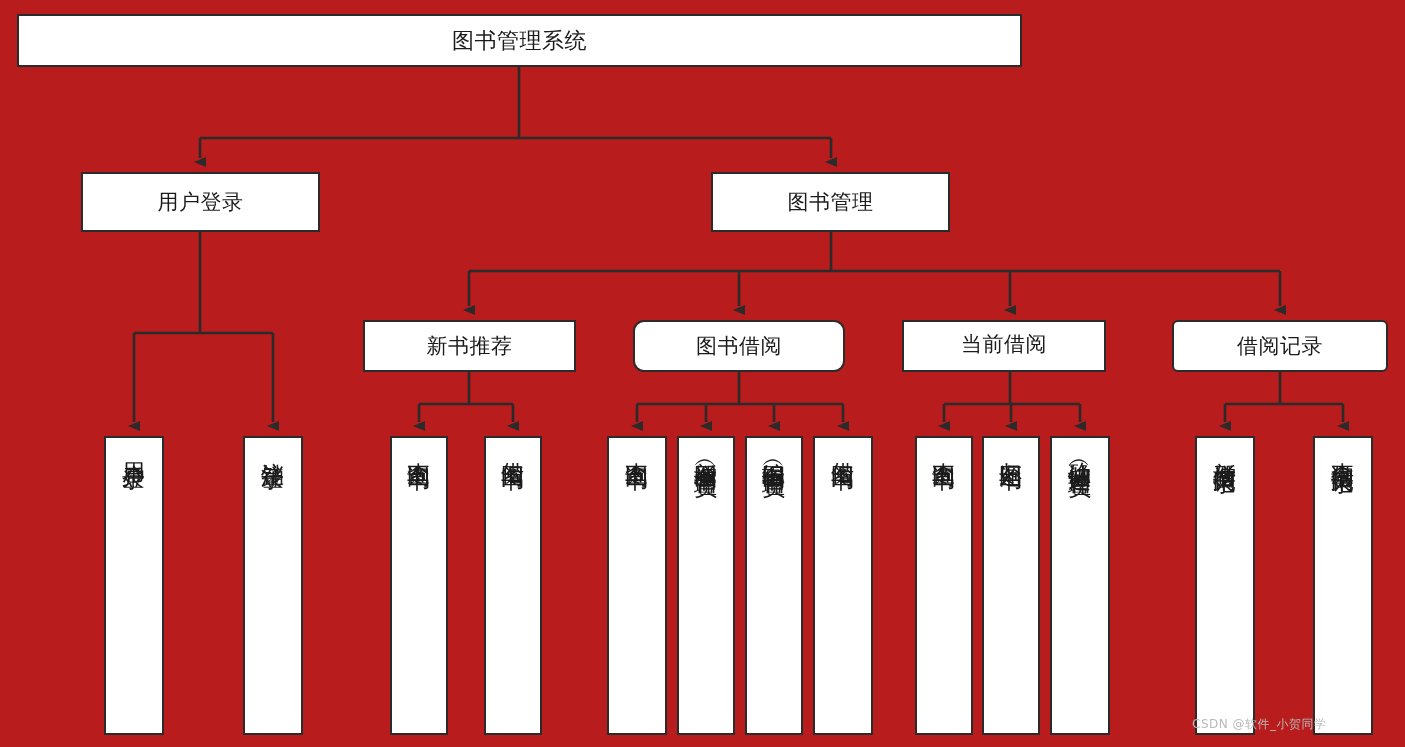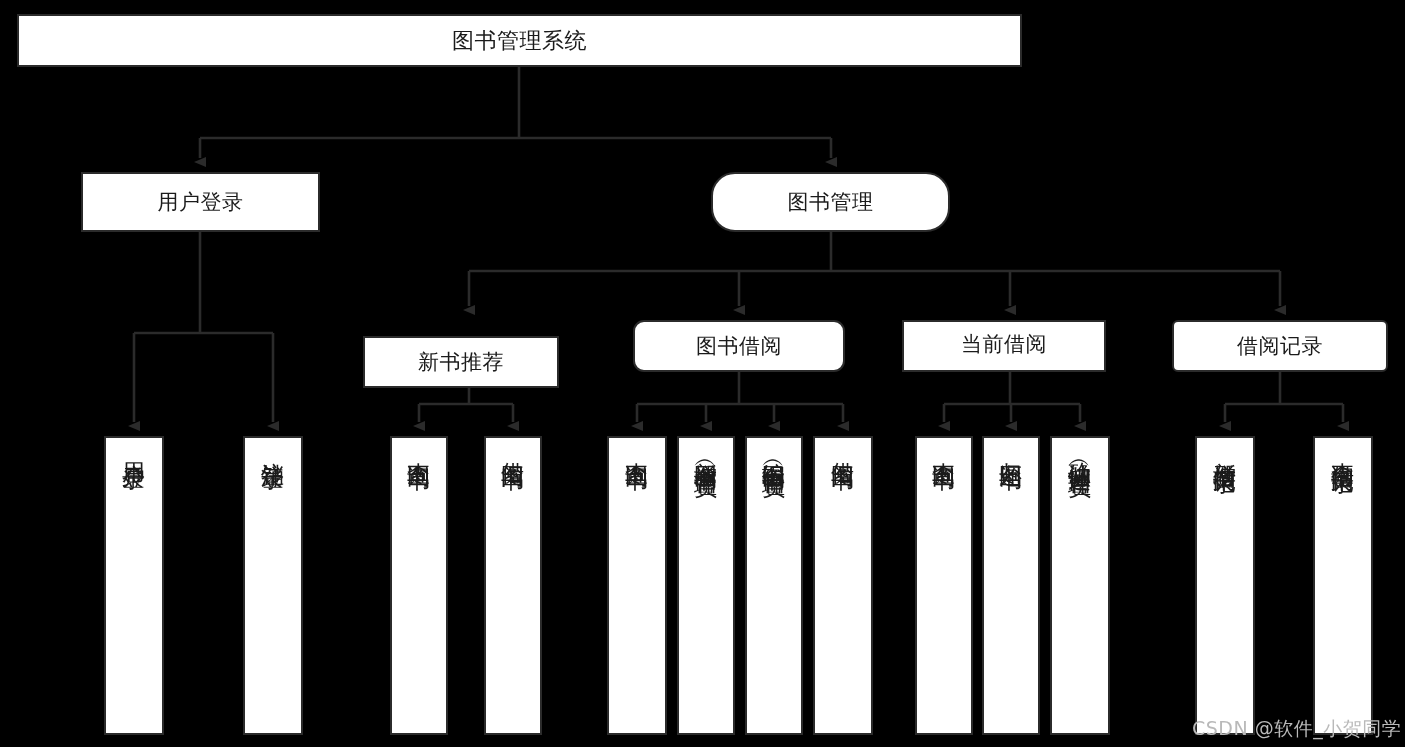"图书管理系统" #canvas { background: #000000 -> #b91c1c }
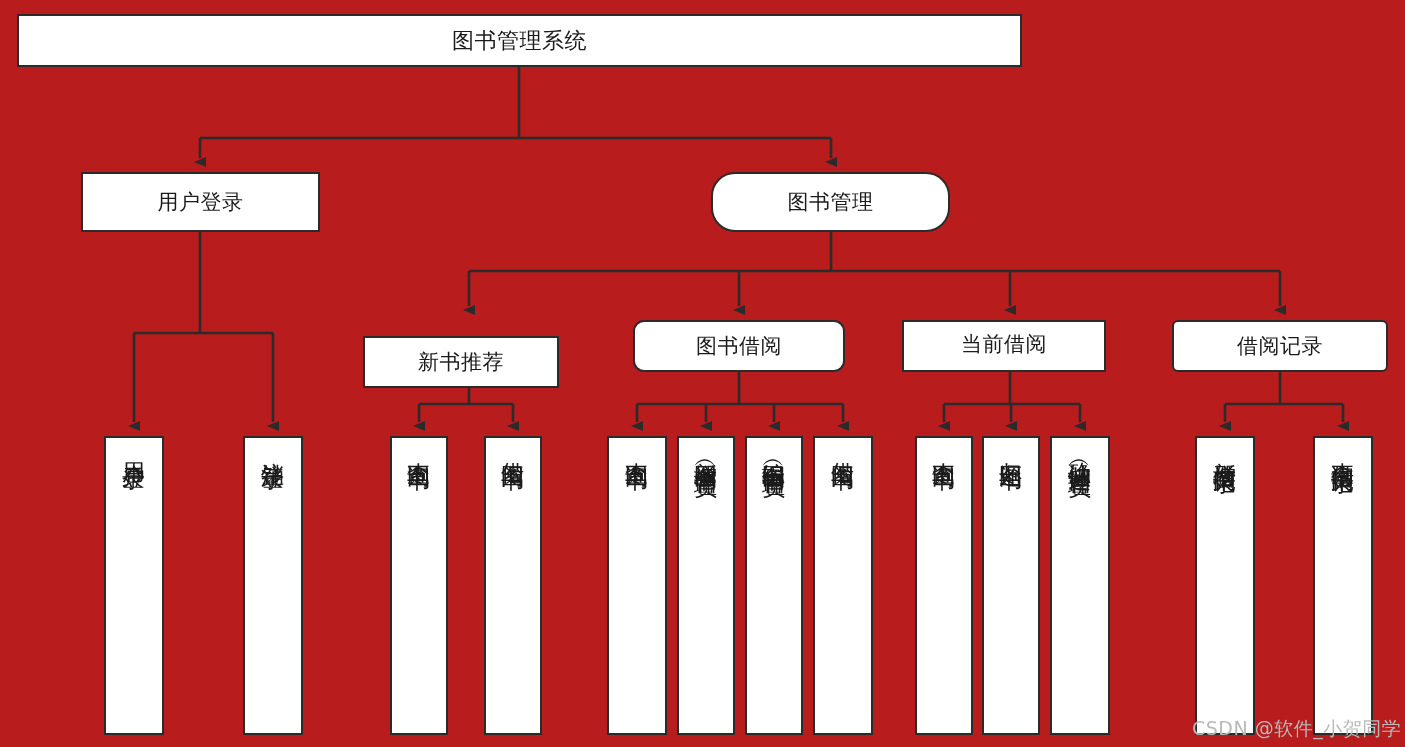"图书管理" div.node { border-radius: 24px -> none }
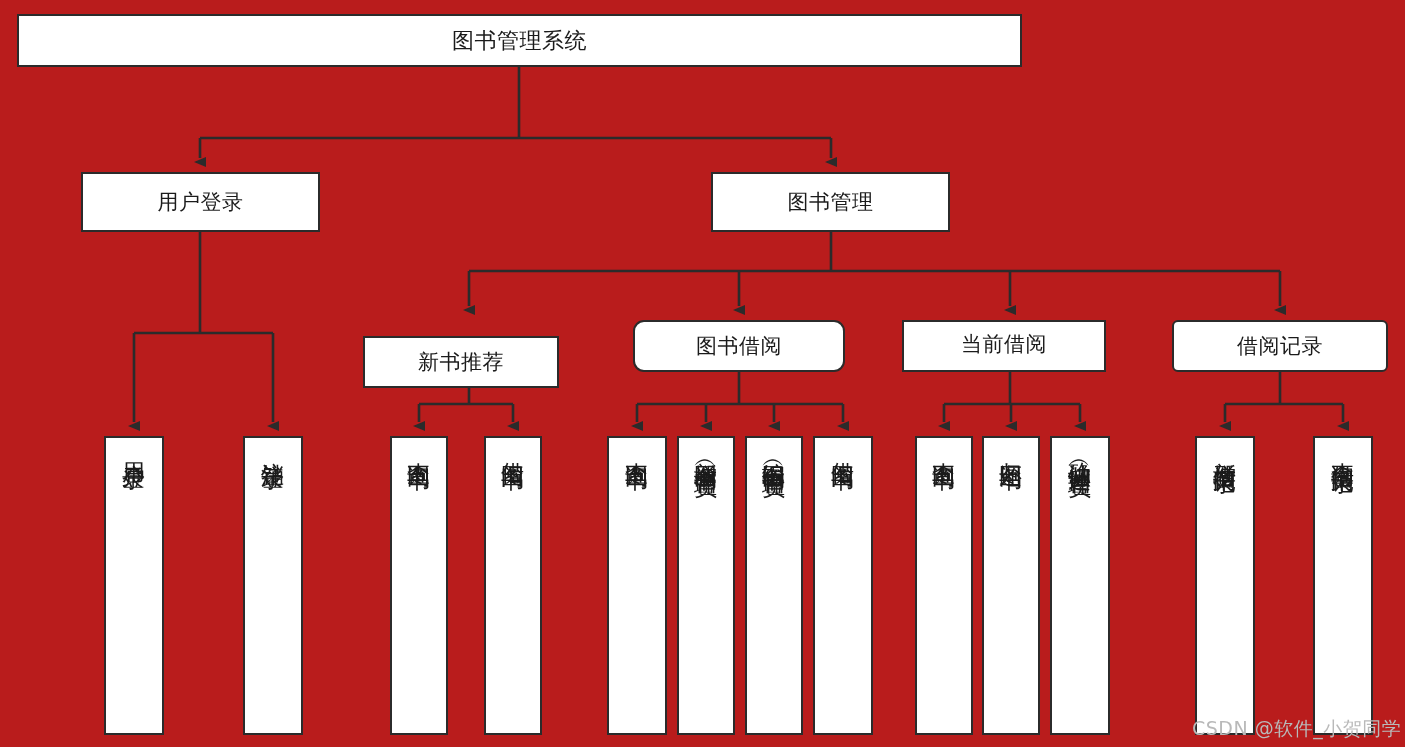"新书推荐" div.node { margin-top: 16px -> none; width: 196px -> 213px }
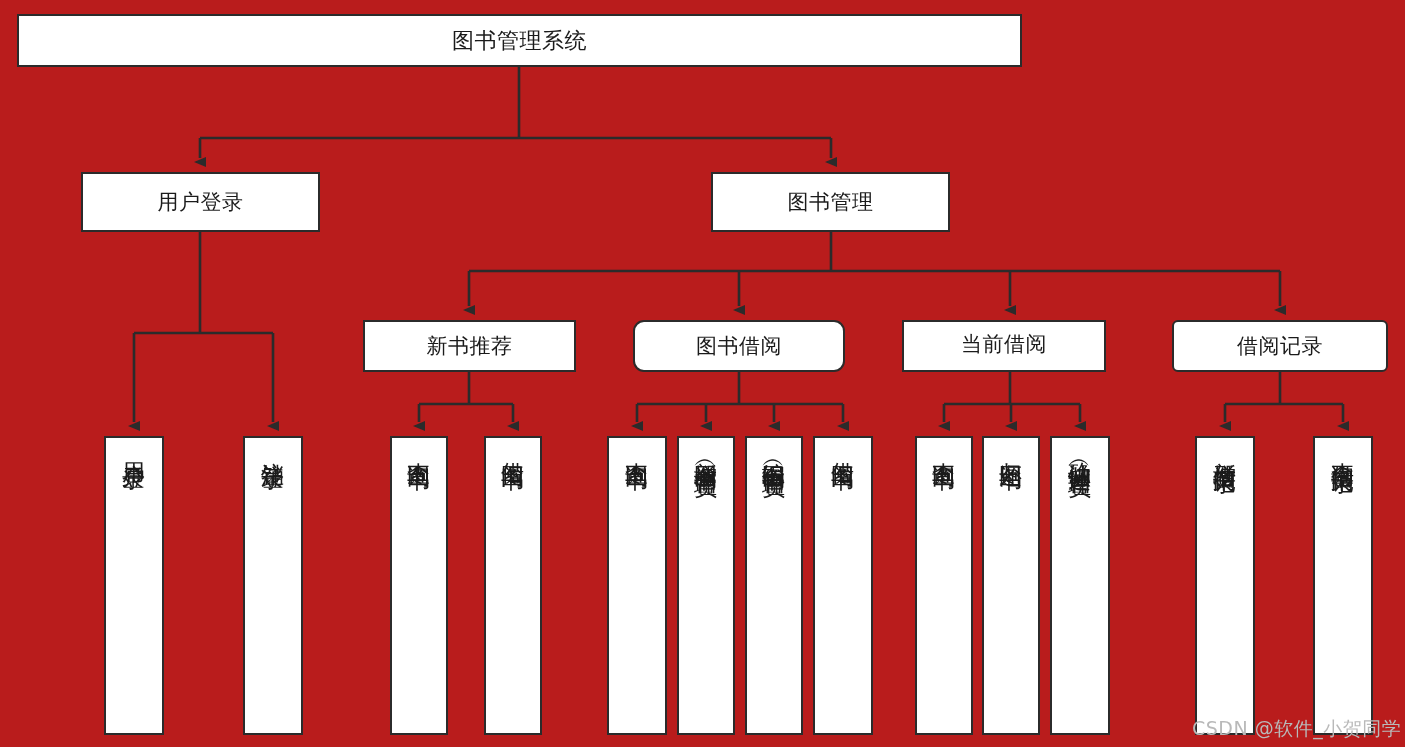"CSDN @软件_小贺同学" .watermark { font-size: 19px -> 12px }
